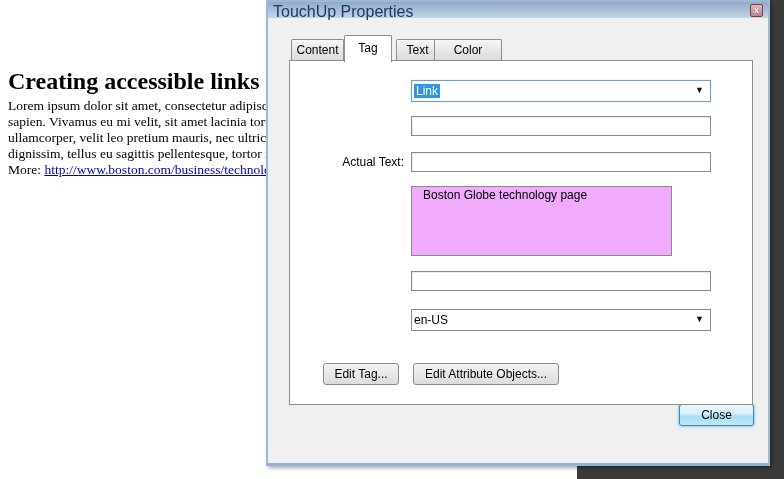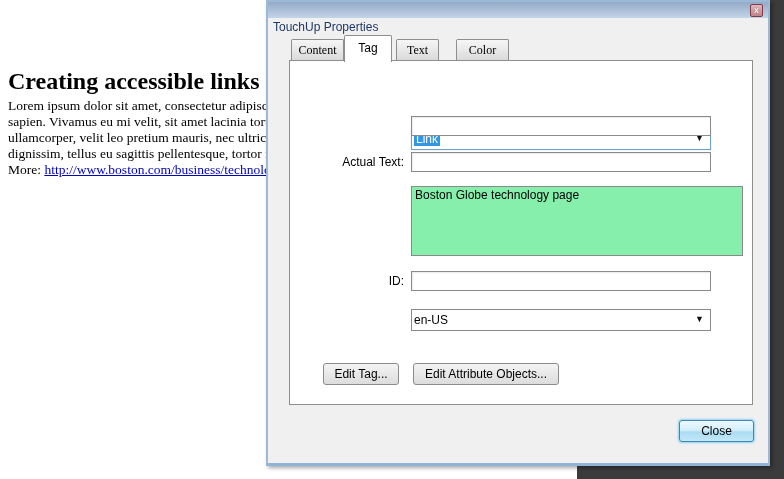"TouchUp Properties" .titlebar-text { font-size: 12px -> 16px; top: 18px -> 1px }
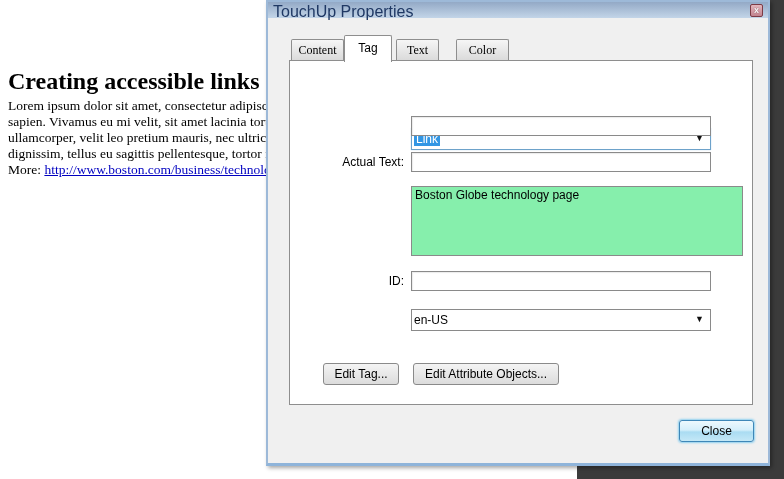"Content" .tab.inactive { font-family: Liberation Serif, serif -> none }
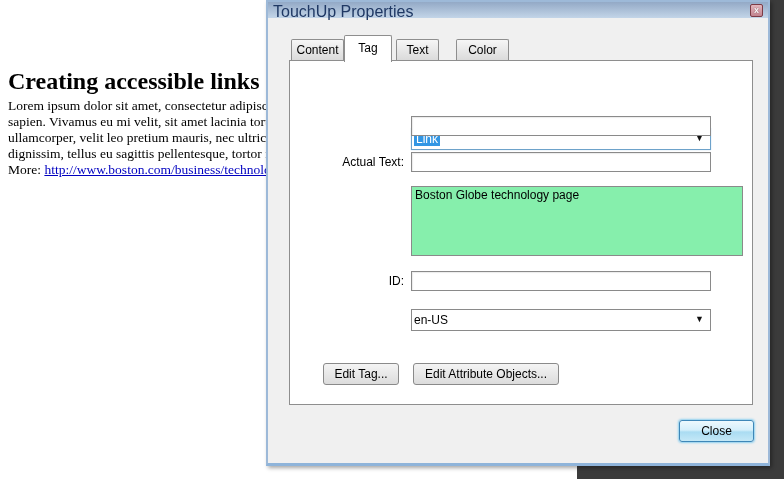"Color" div.tab { left: 188px -> 166px; width: 53px -> 68px }
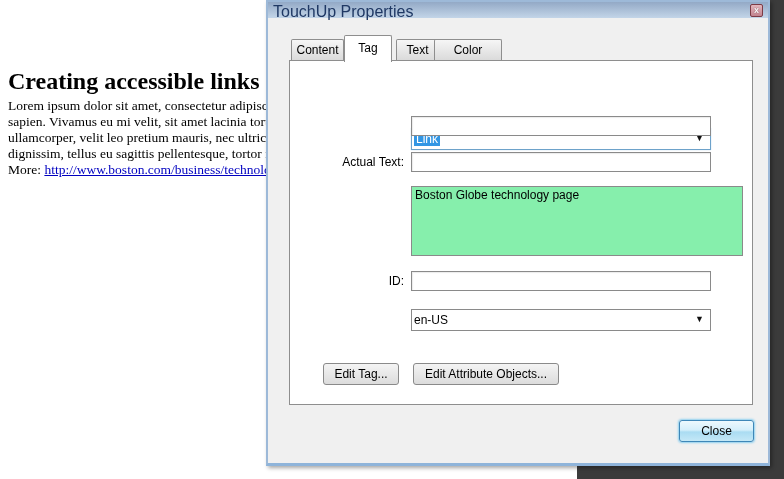"Link" .combo.focused { margin-top: 48px -> none }
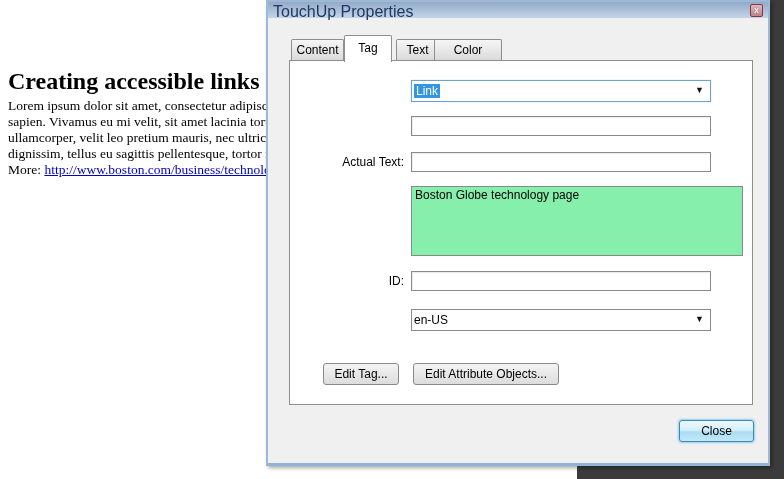"Boston Globe technology page" .alt-textarea { background: #86efac -> #f0abfc; padding: 1px 3px -> 1px 11px; width: 332px -> 261px }
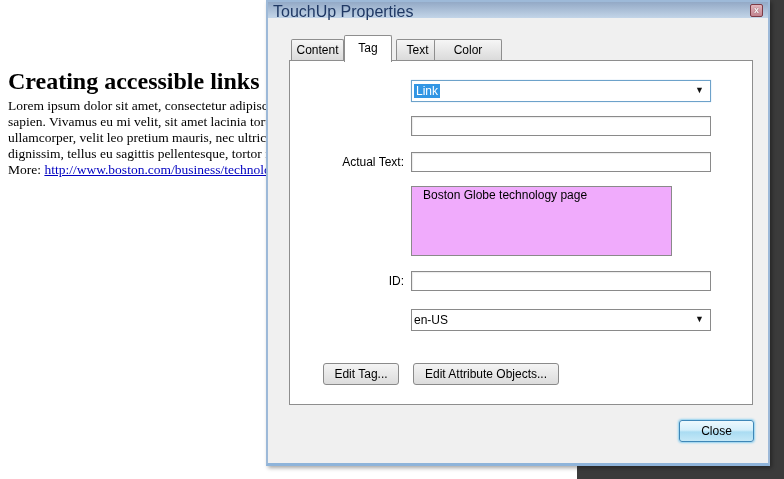"ID:" div.field-label { html: <div>ID:</div> -> none }
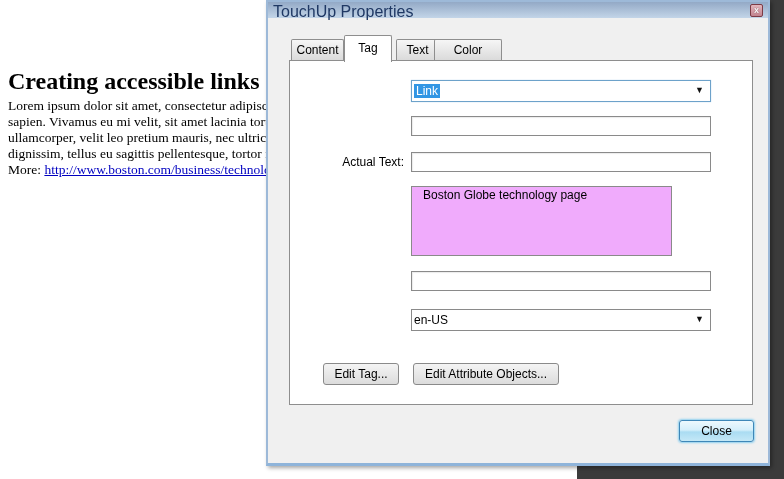"Close" .close-btn { top: 418px -> 402px }
